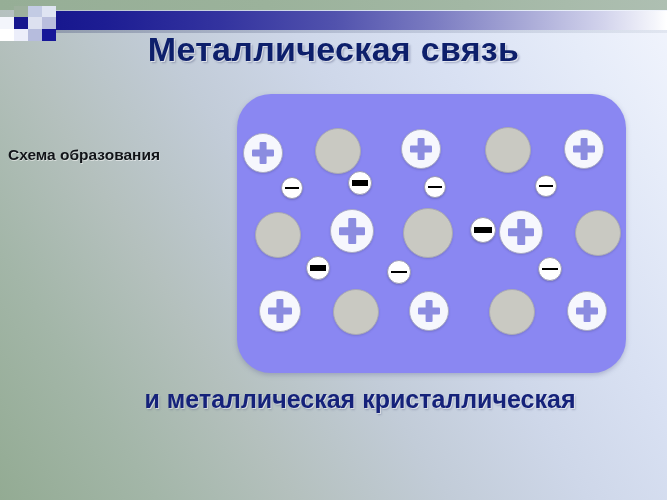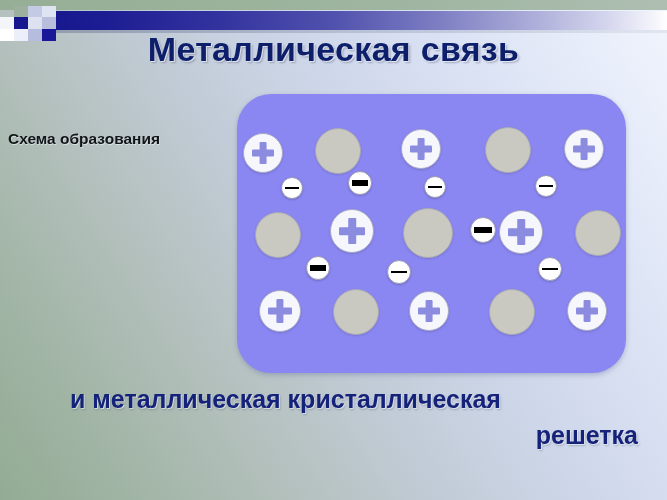"Схема образования" .left-block { top: 128px -> 144px }
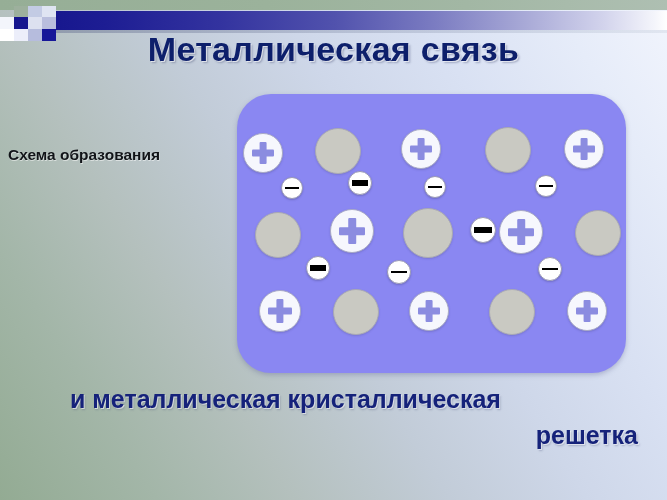"и металлическая кристаллическая" .caption .l1 { text-align: left -> center }
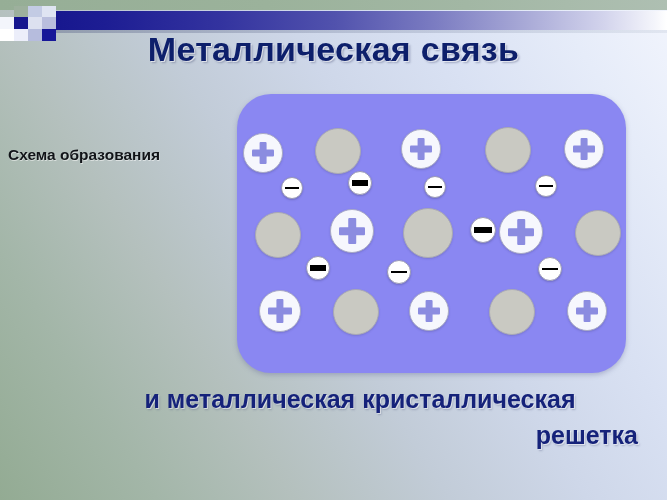"решетка" span.l2 { html: <span>решетка</span> -> none }
